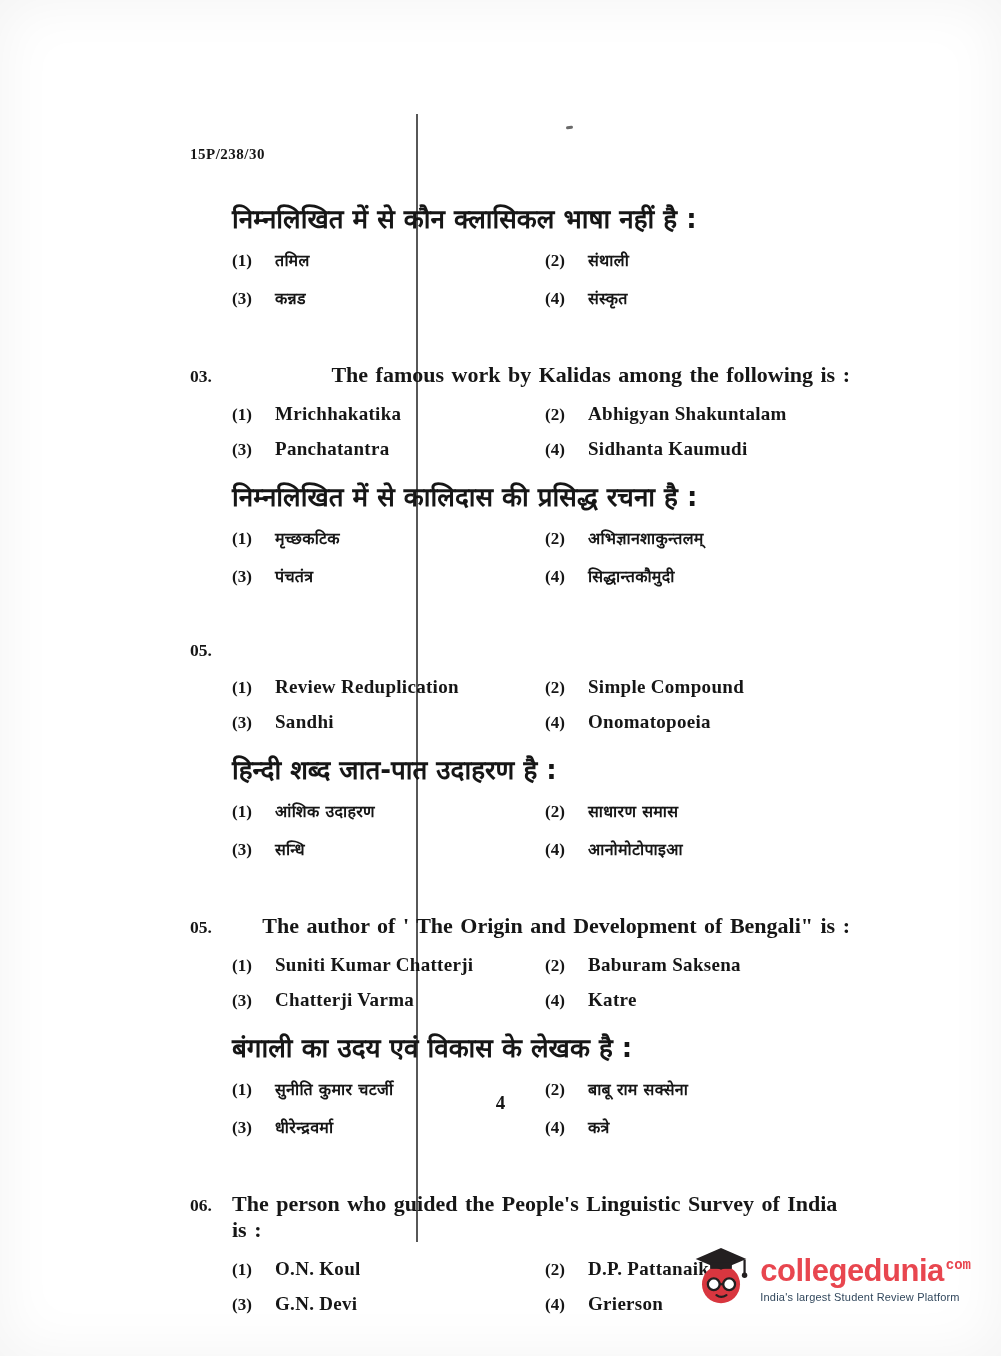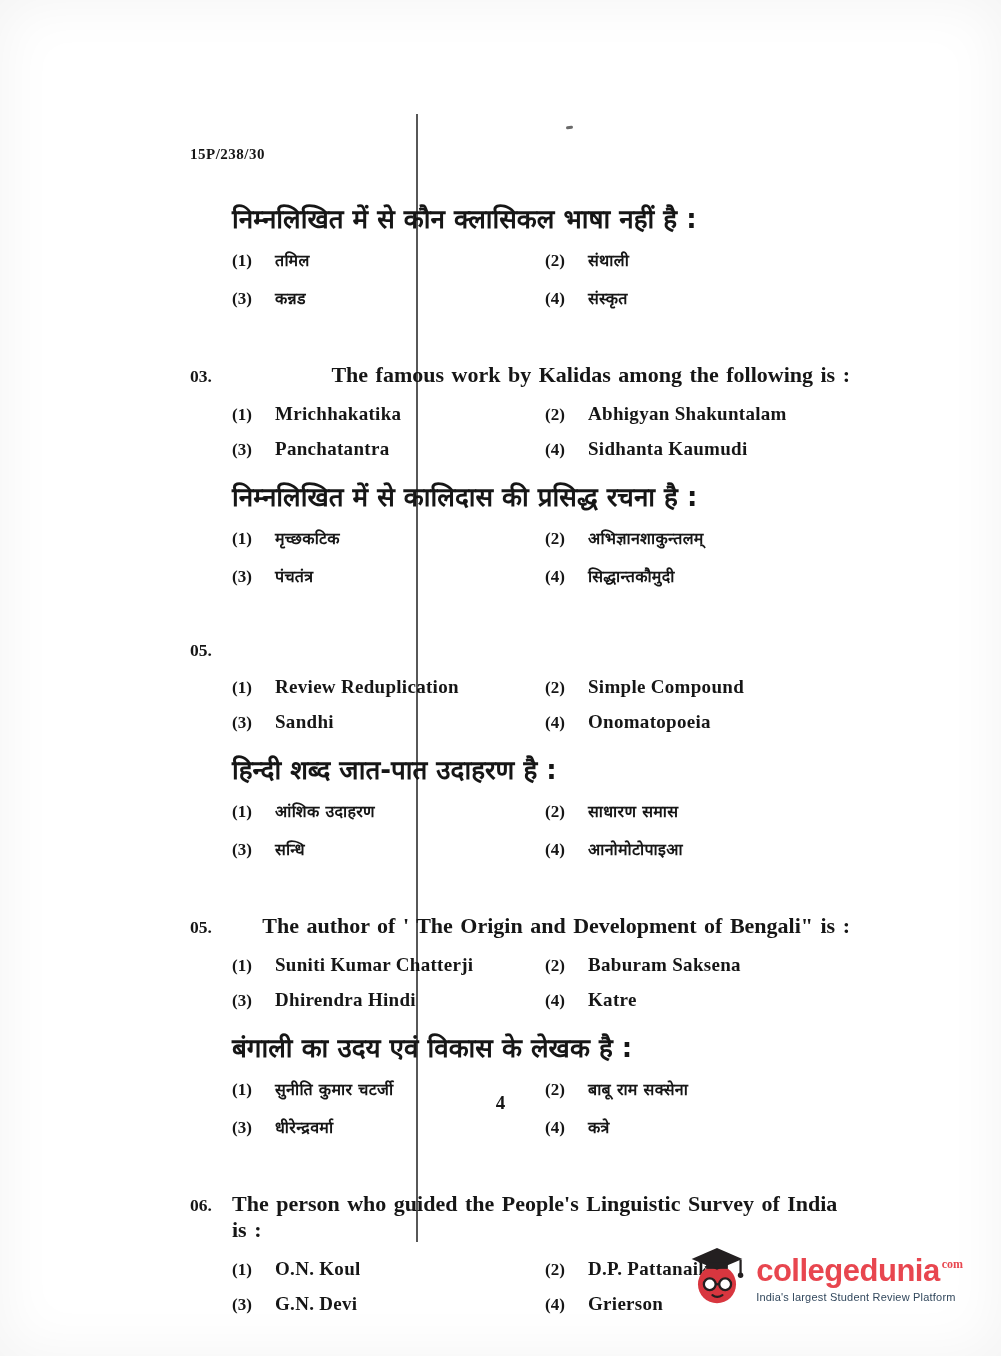"Dhirendra Hindi" span.opt-text { text: Dhirendra Hindi -> Chatterji Varma }
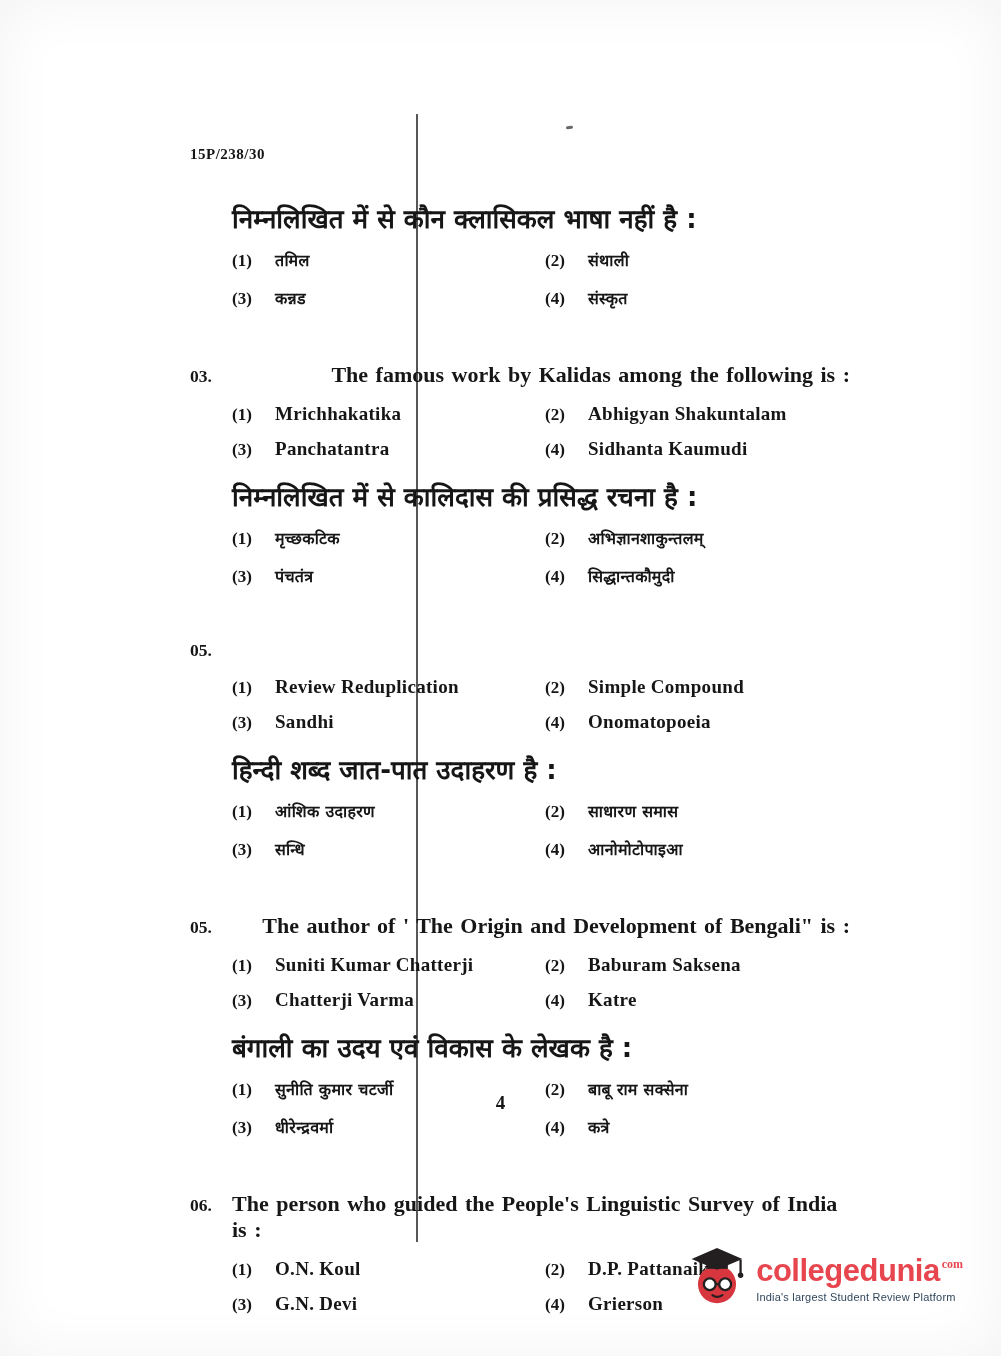"com" .brand-suffix { font-family: Liberation Serif, serif -> Liberation Mono, monospace; font-size: 12px -> 14px; margin: 2px 12px 0 2px -> 2px 4px 0 2px }
